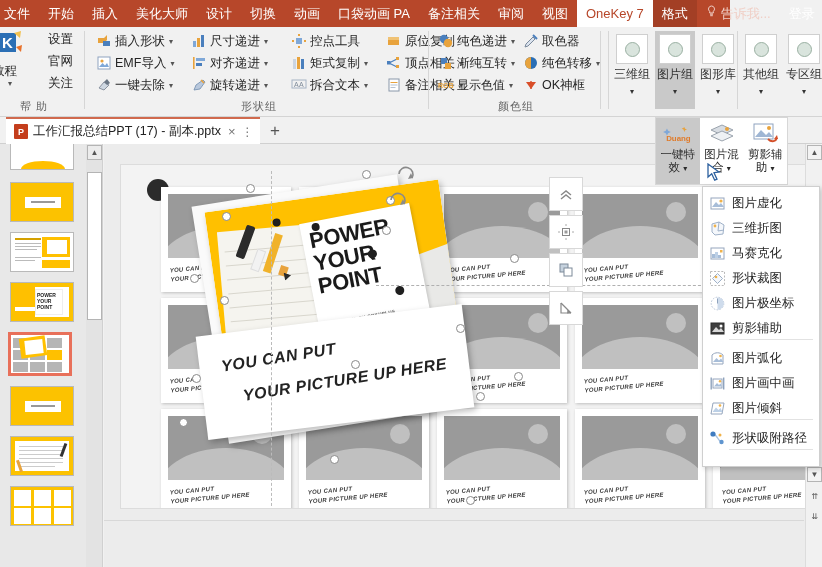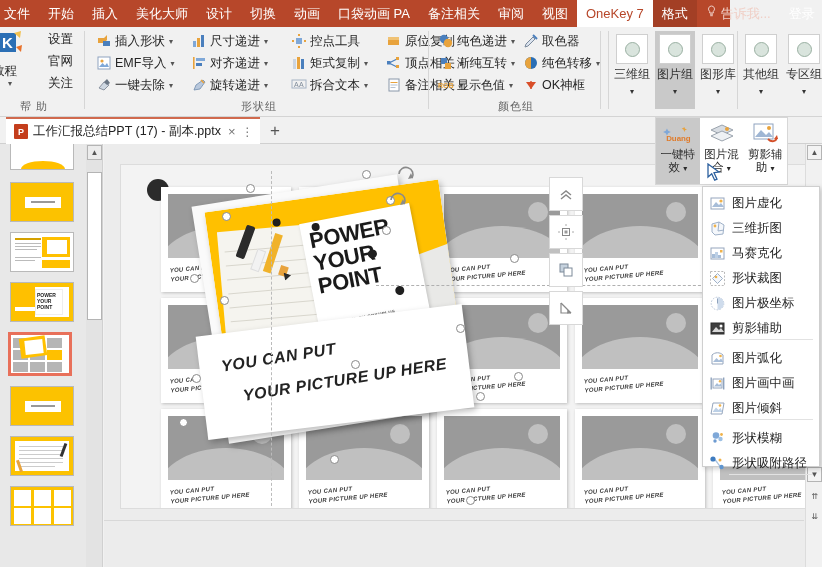"形状模糊" div.dd-item { html: <div> <span> <svg> <circle></circle> <circle></circle> <circle></circle> <circle></circle> </svg> </span> <span>形状模糊</span> </div> -> none }
